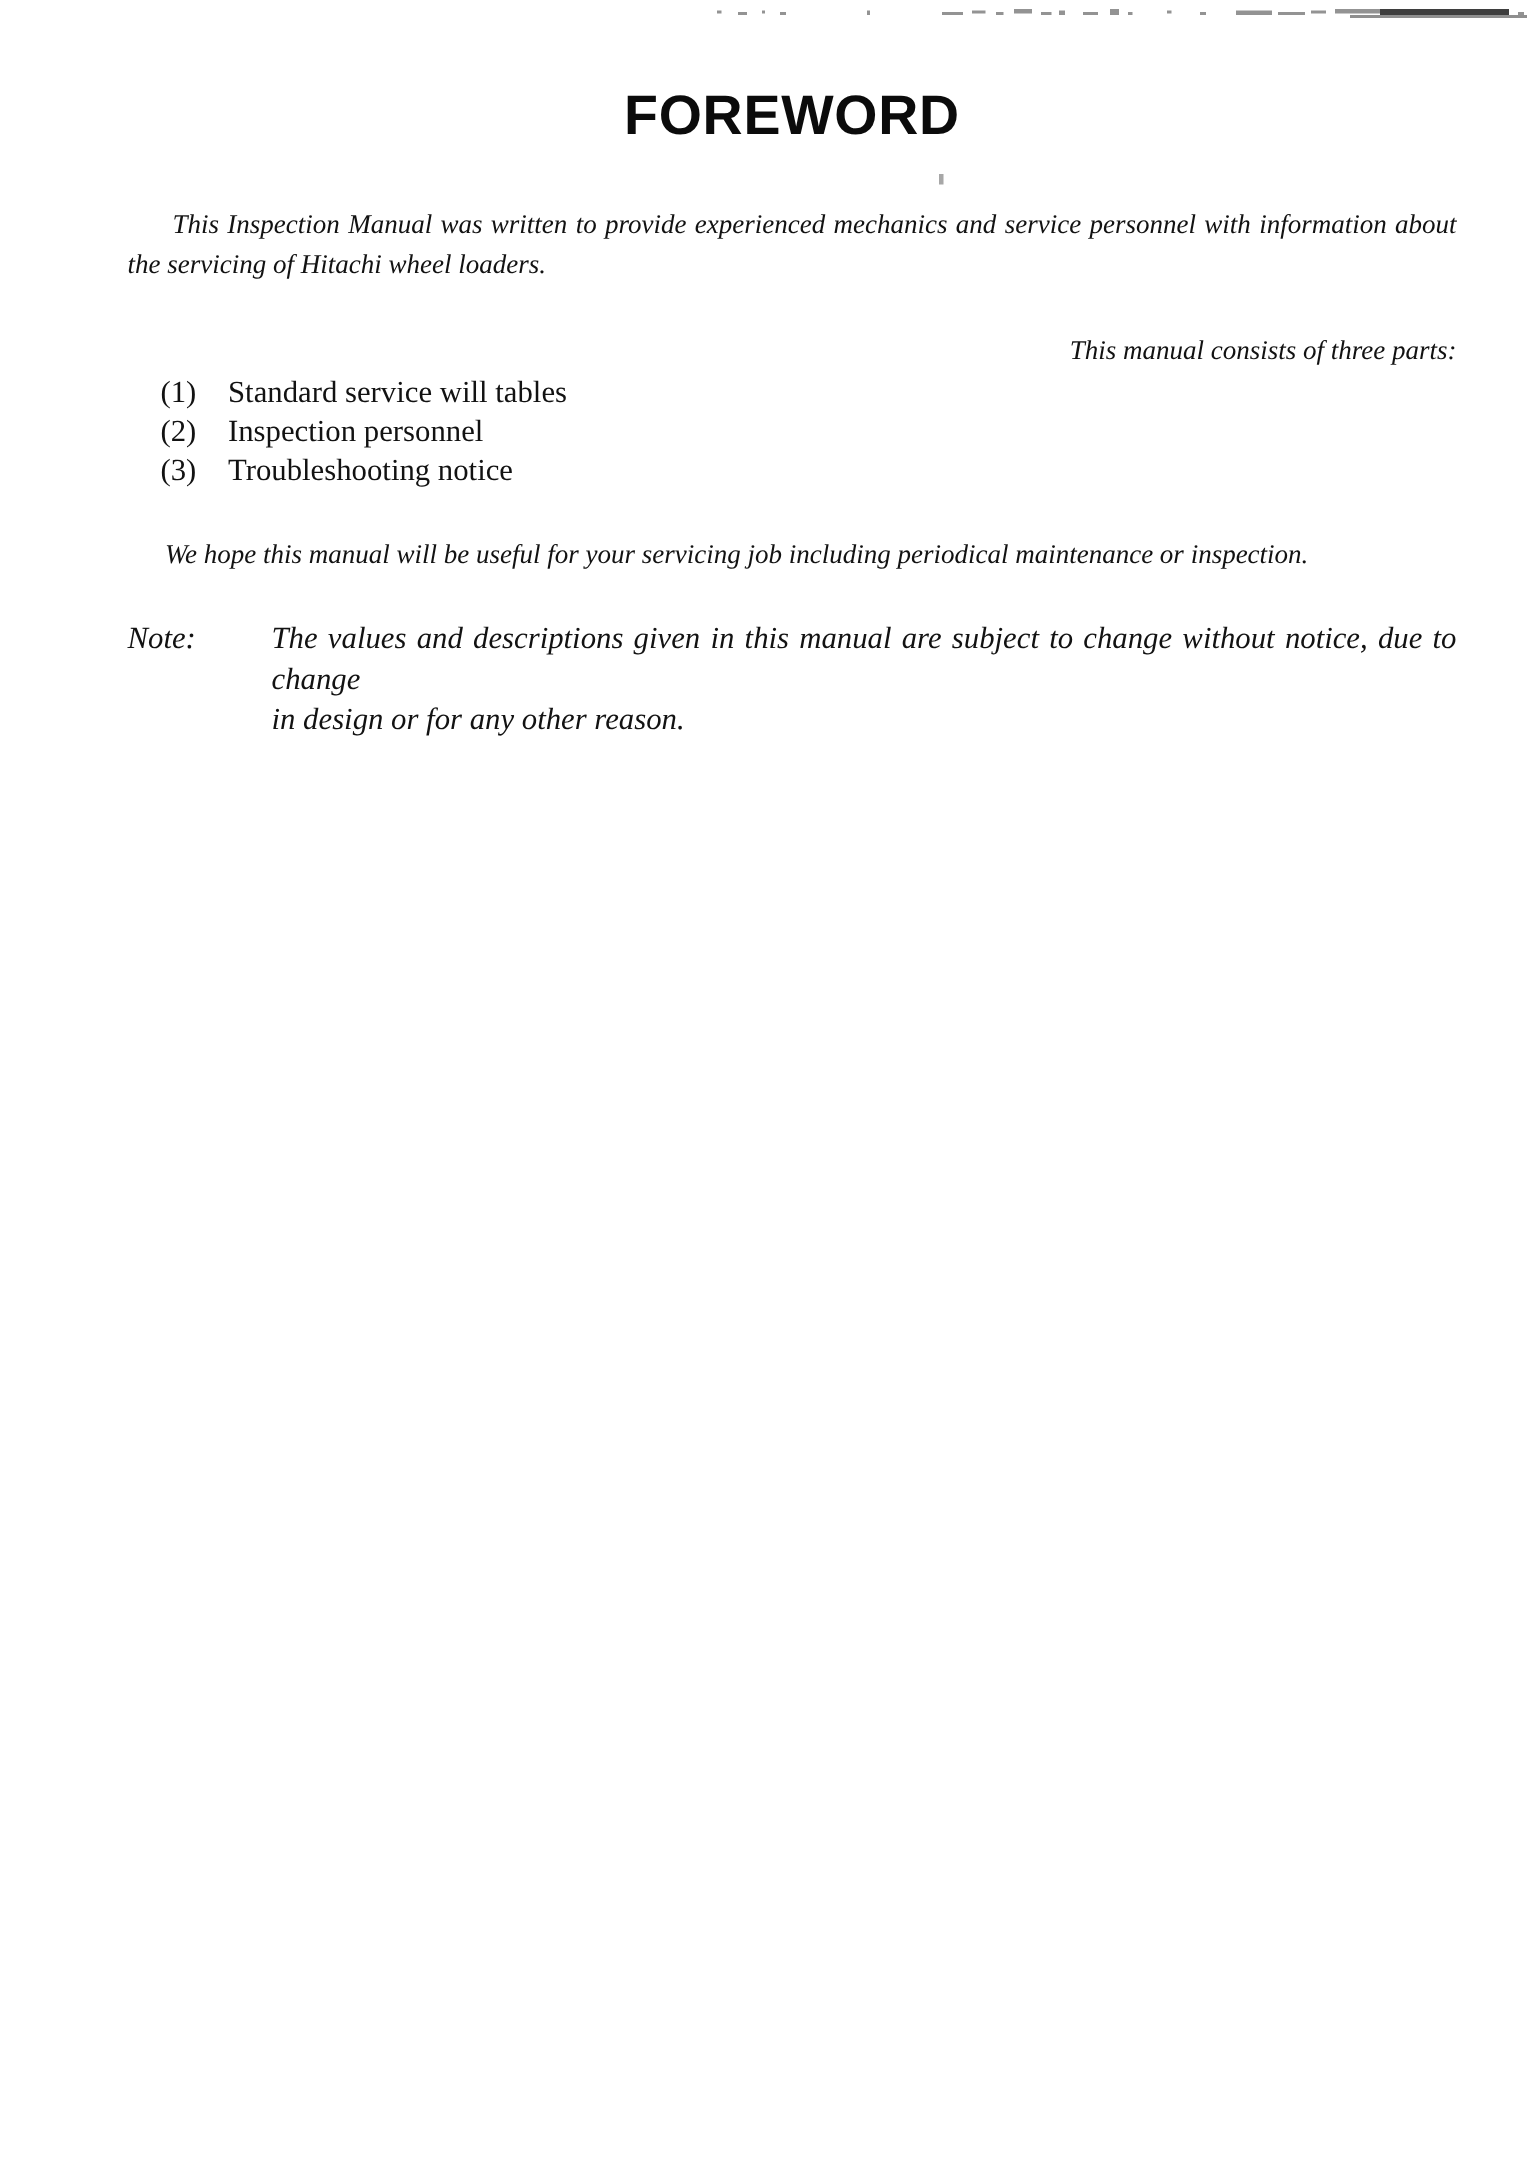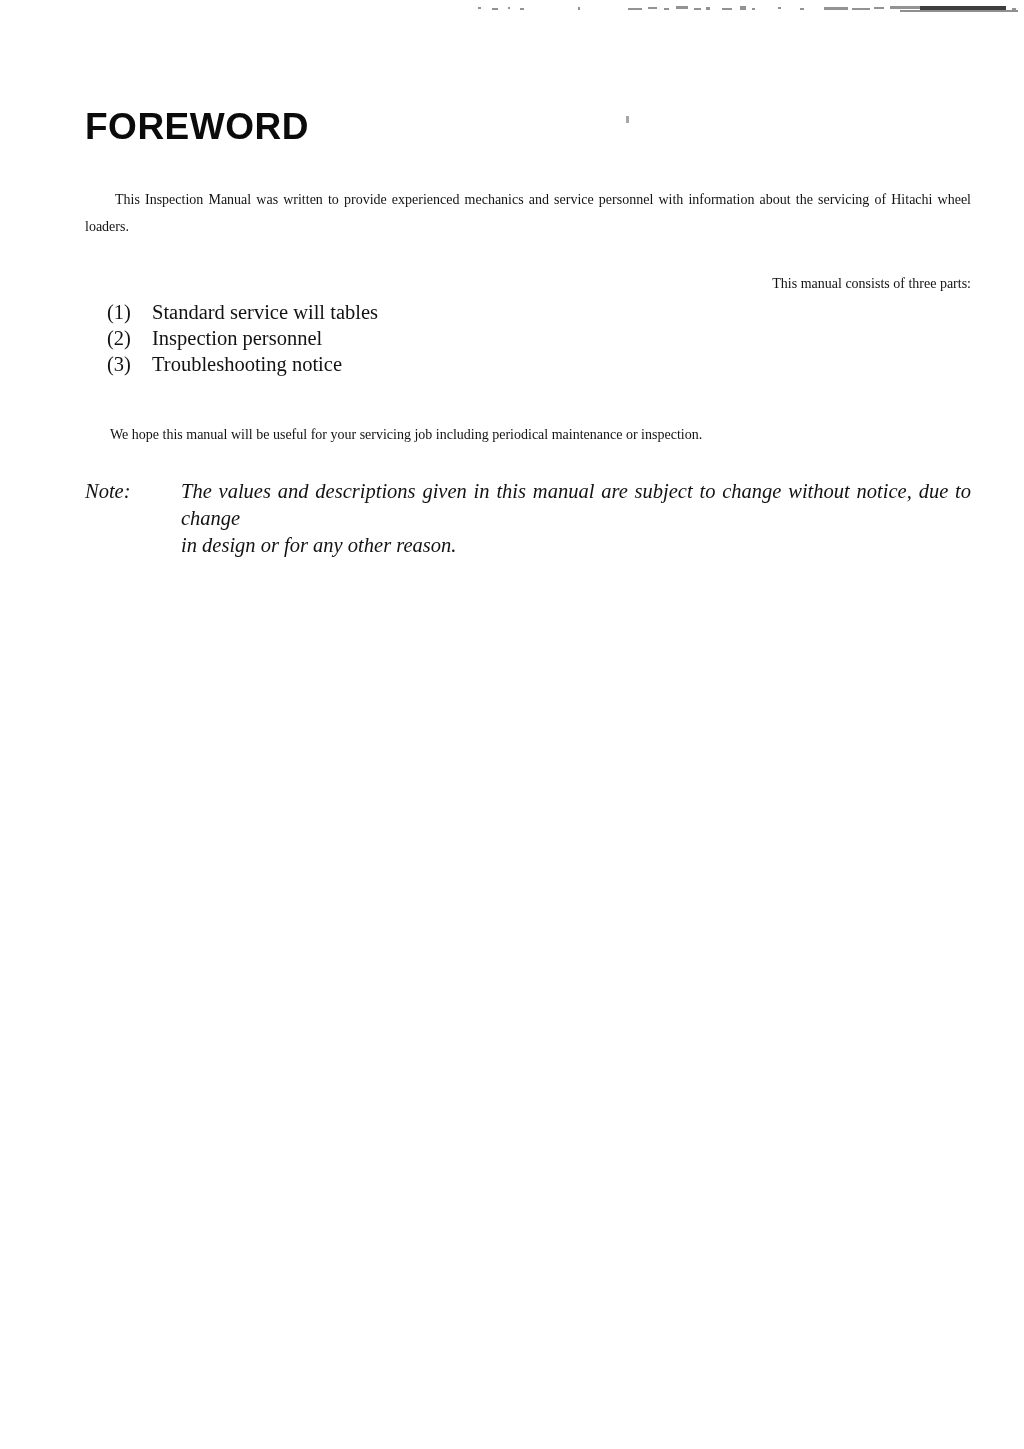"FOREWORD" .doc-title { padding-top: 106px -> 56px; text-align: left -> center }
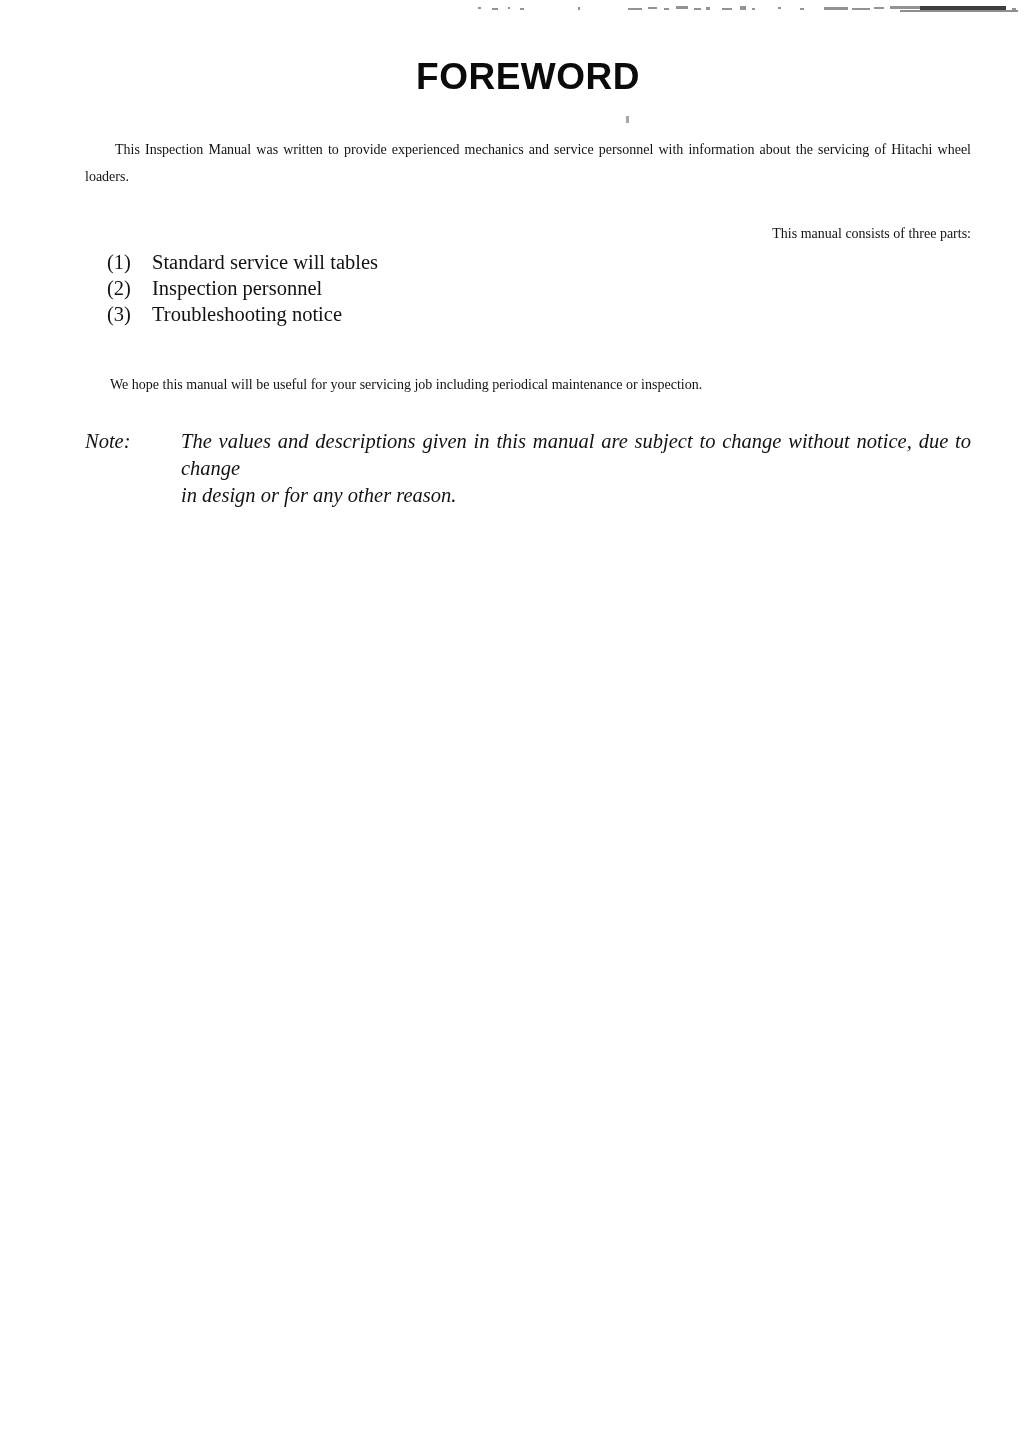"This Inspection Manual was written" .para { font-size: 14px -> 18px; font-style: none -> italic }
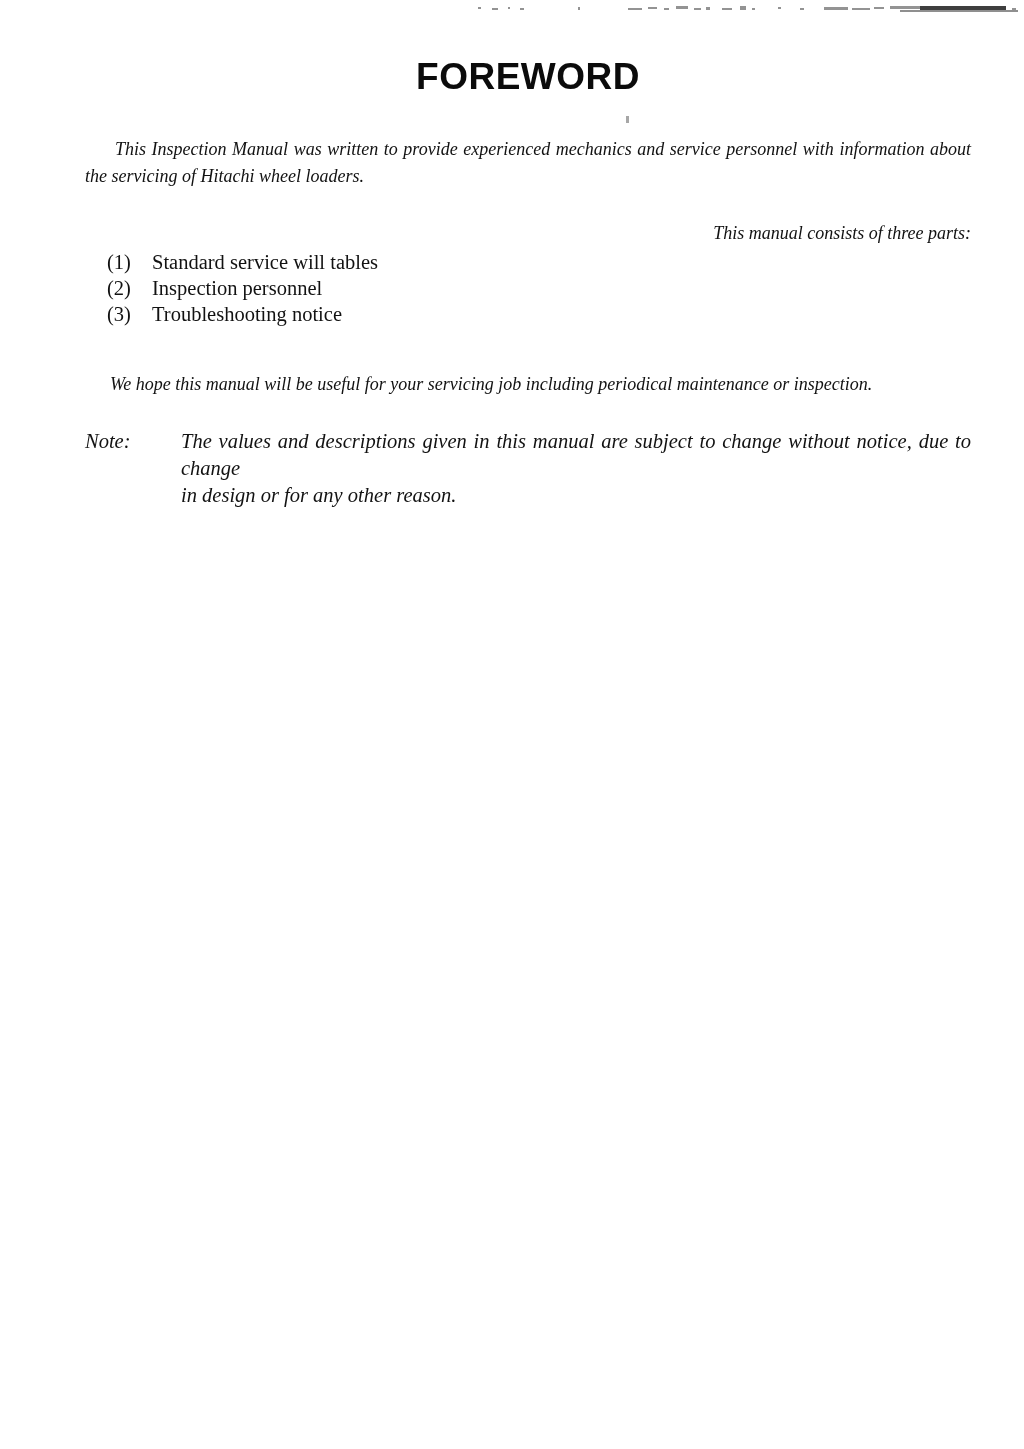"We hope this manual will" .para-hope { margin-top: 44px -> 29px }
